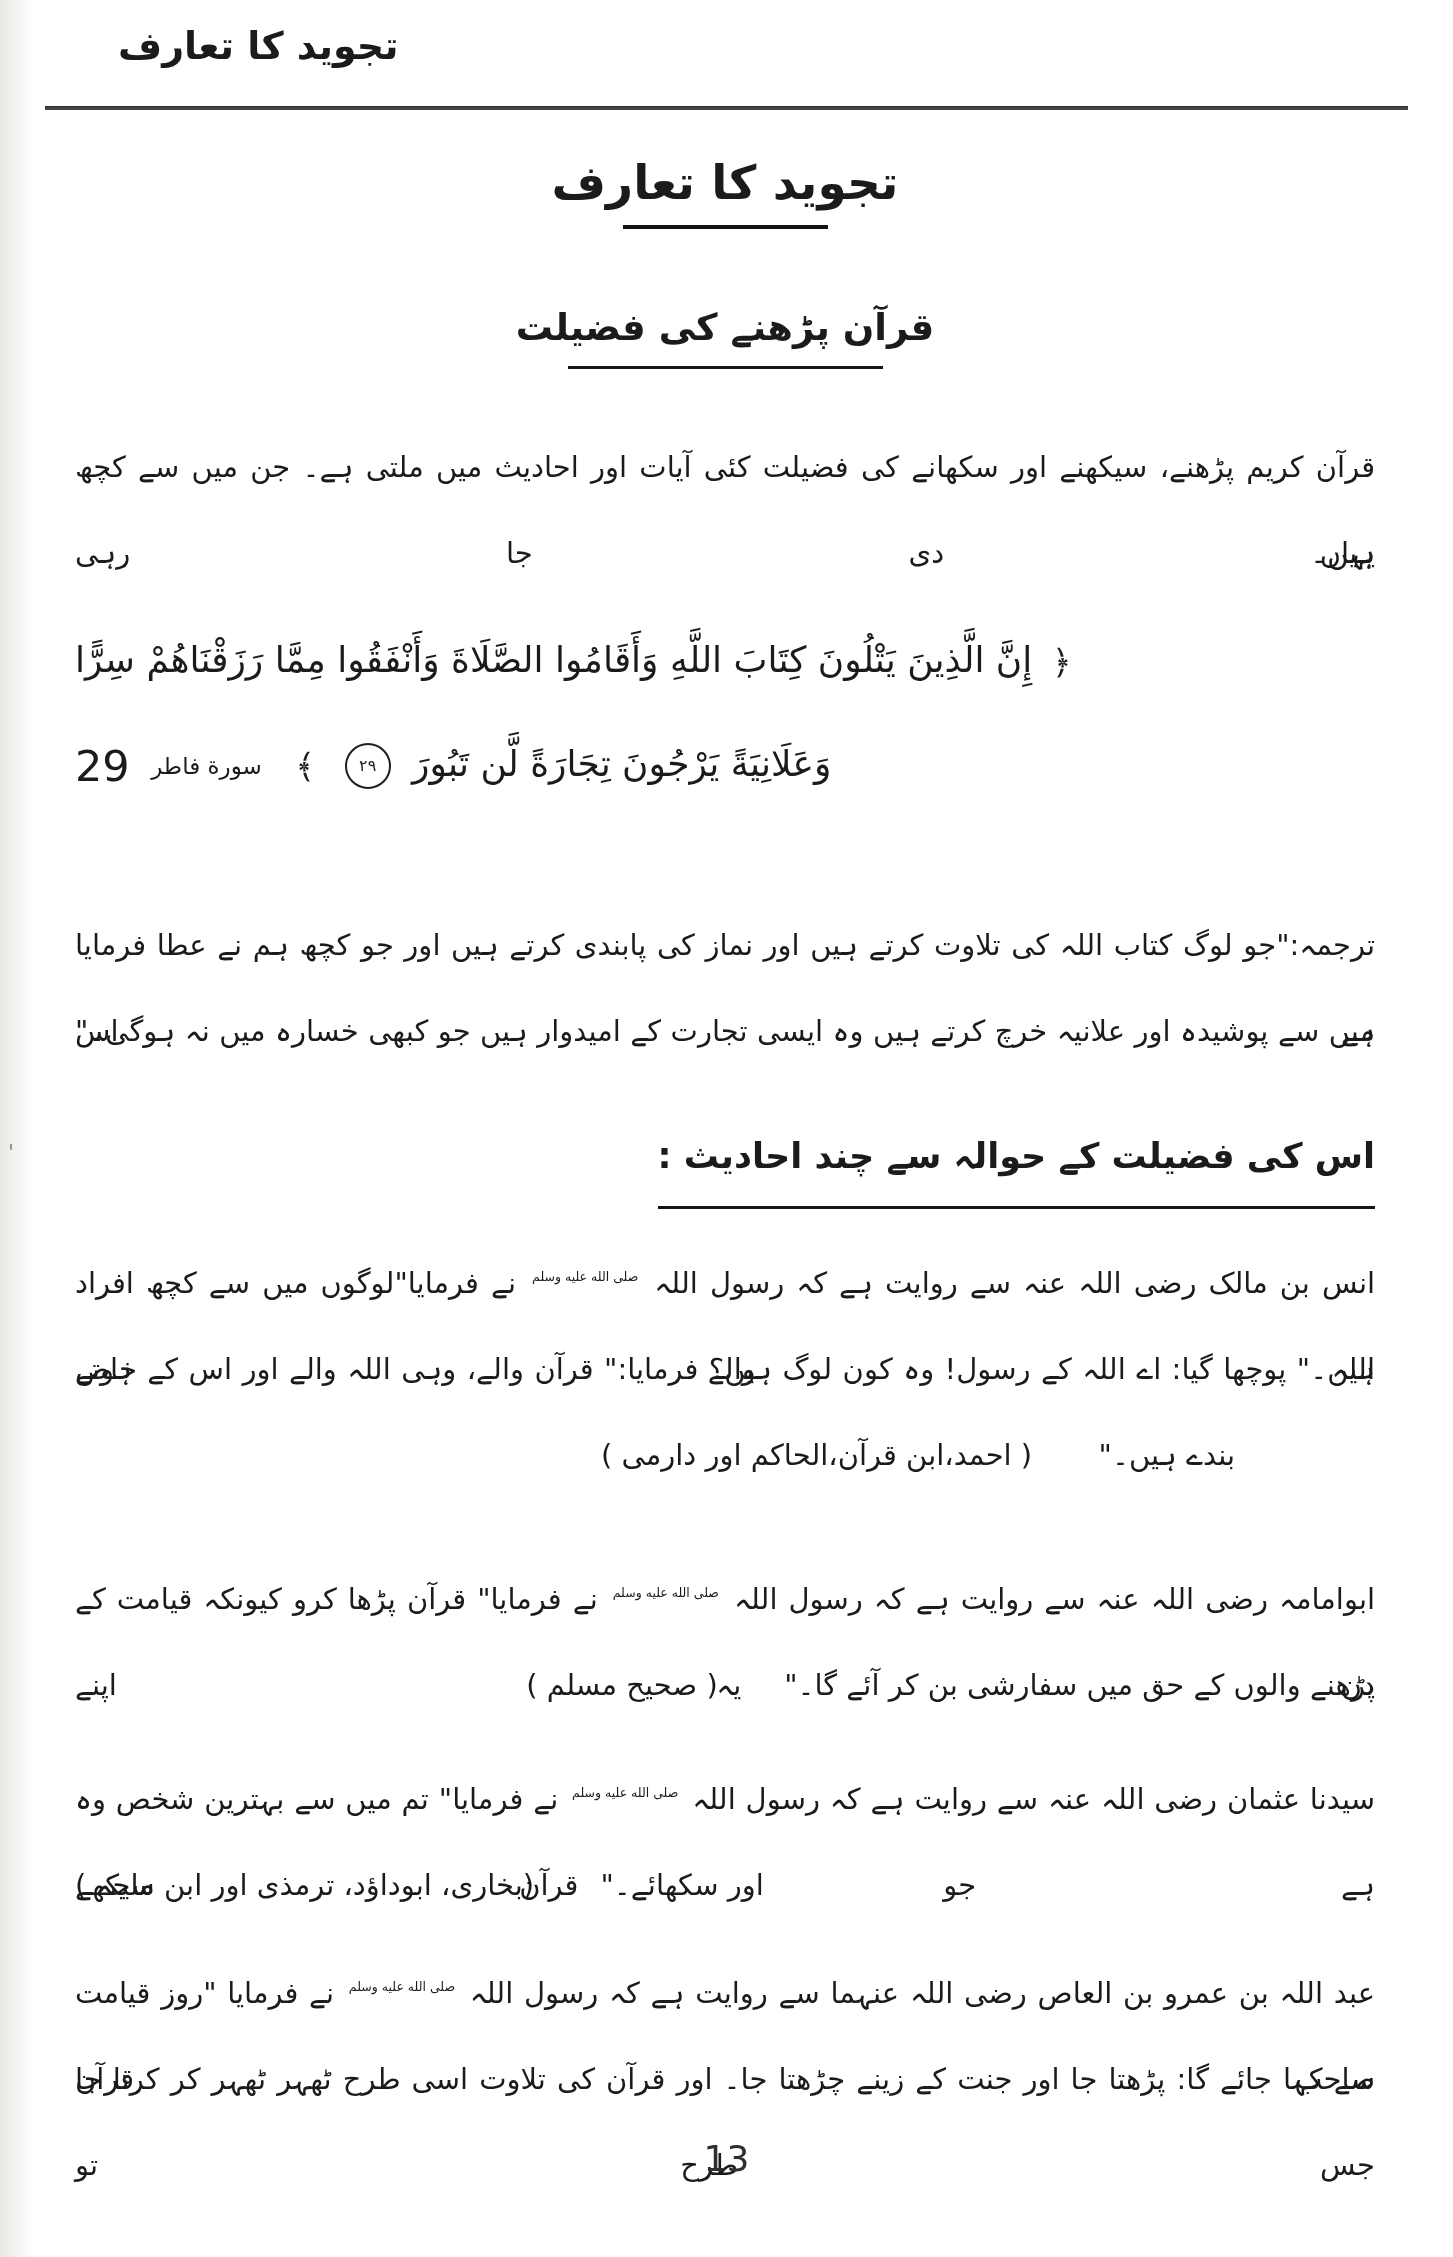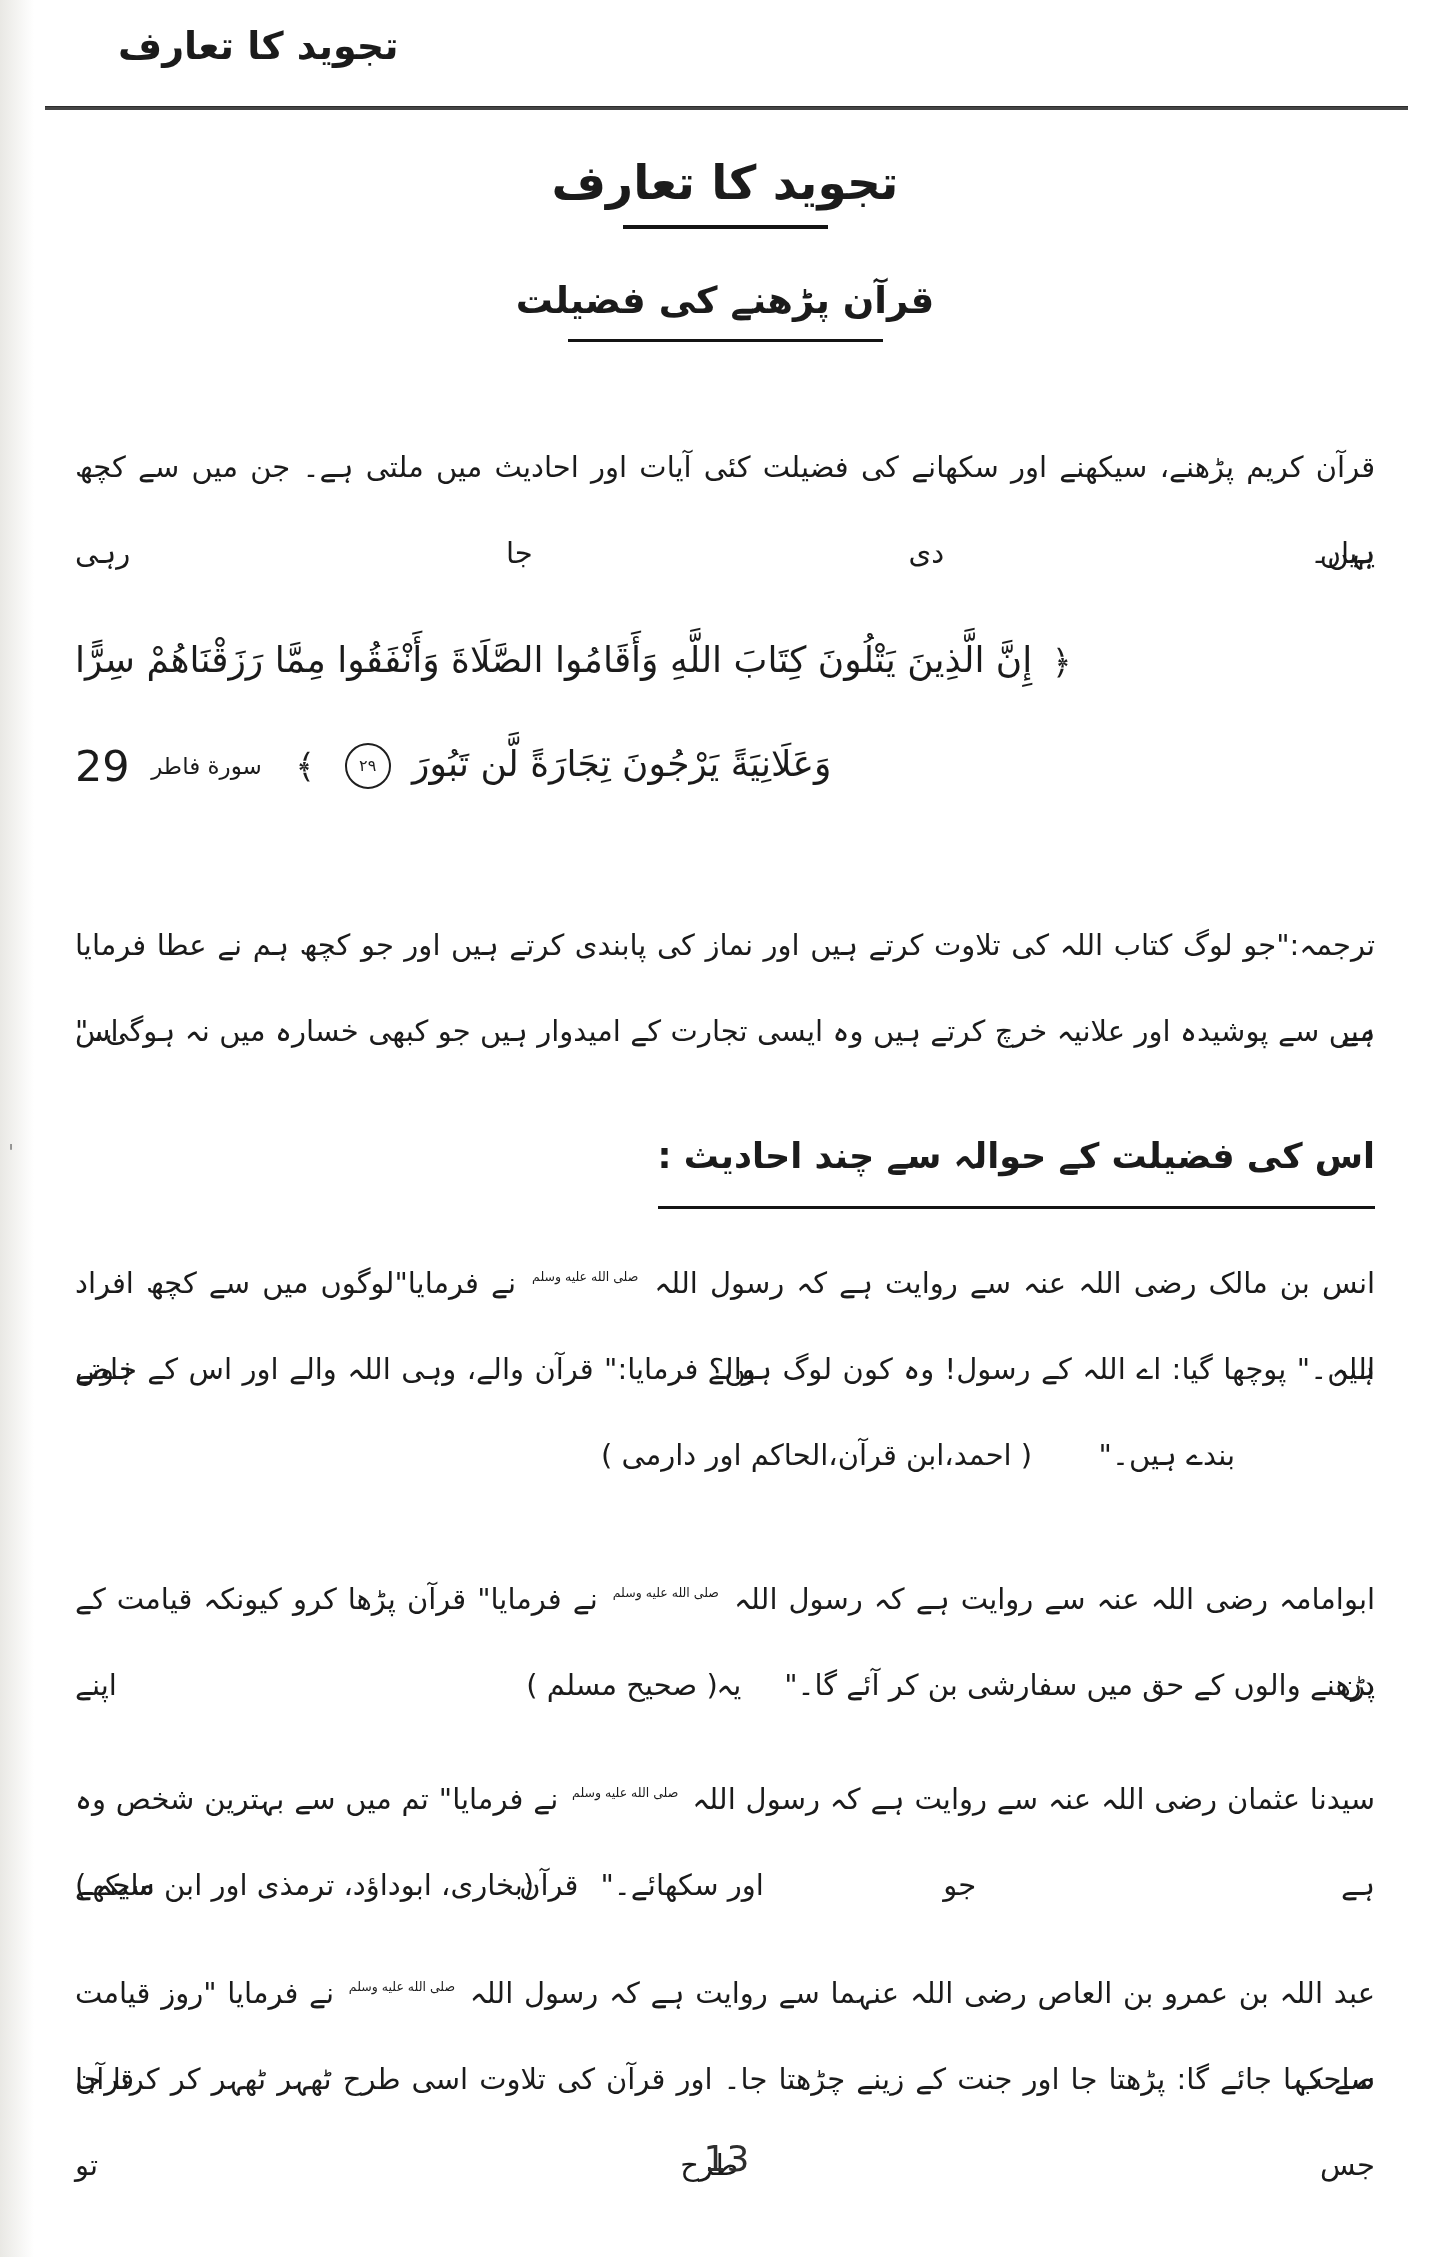"قرآن پڑھنے کی فضیلت" .subtitle-block { top: 273px -> 300px }
